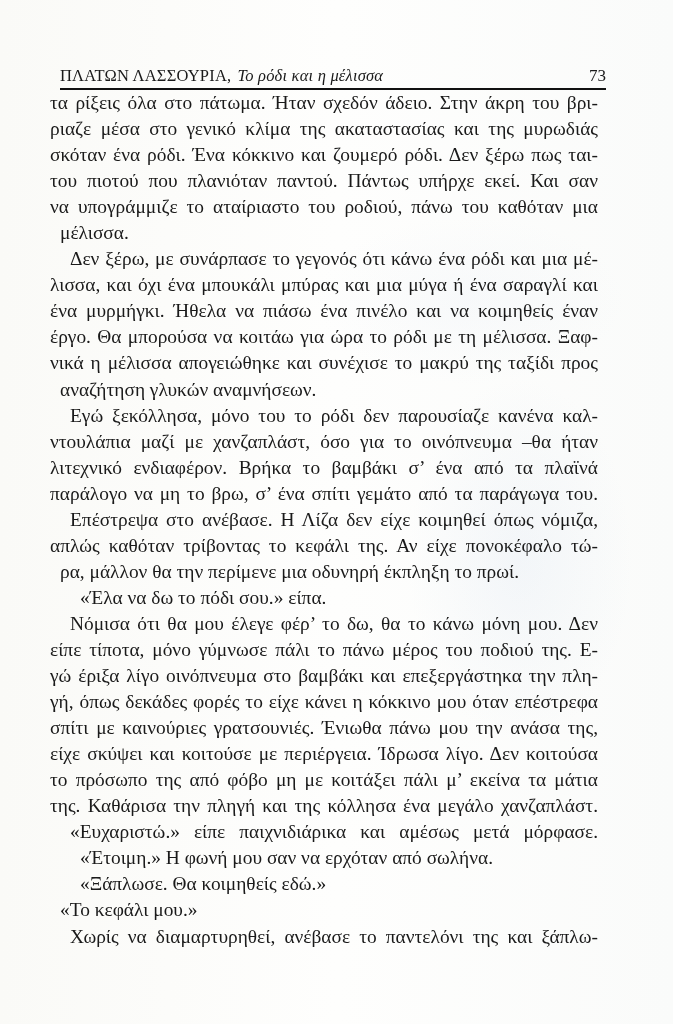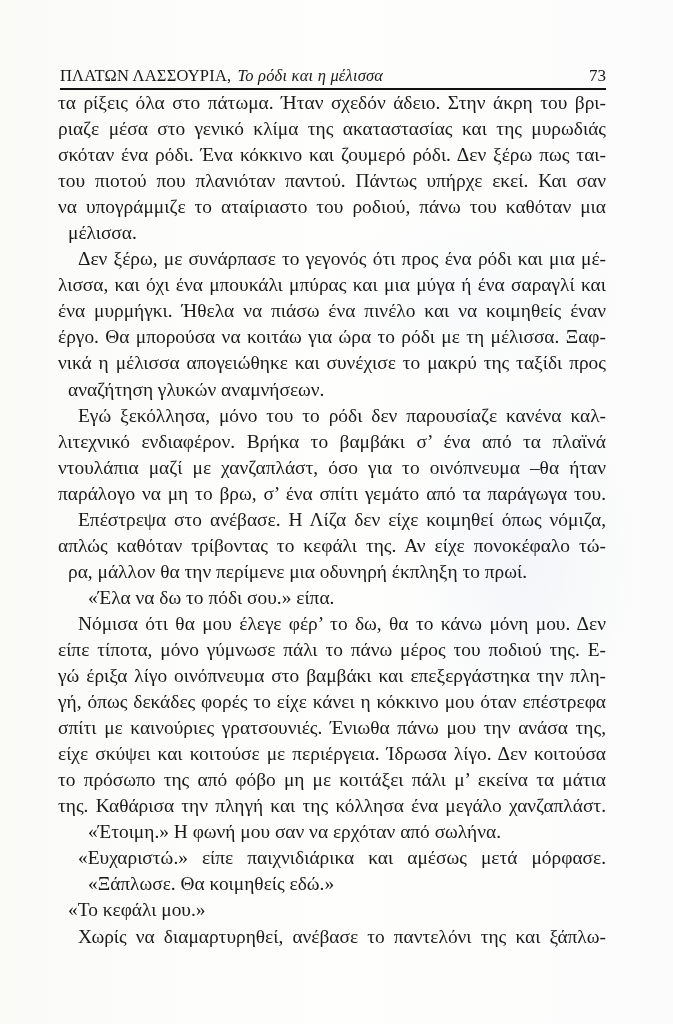"τα ρίξεις όλα στο πάτωμα." .body-text { left: 58px -> 50px }
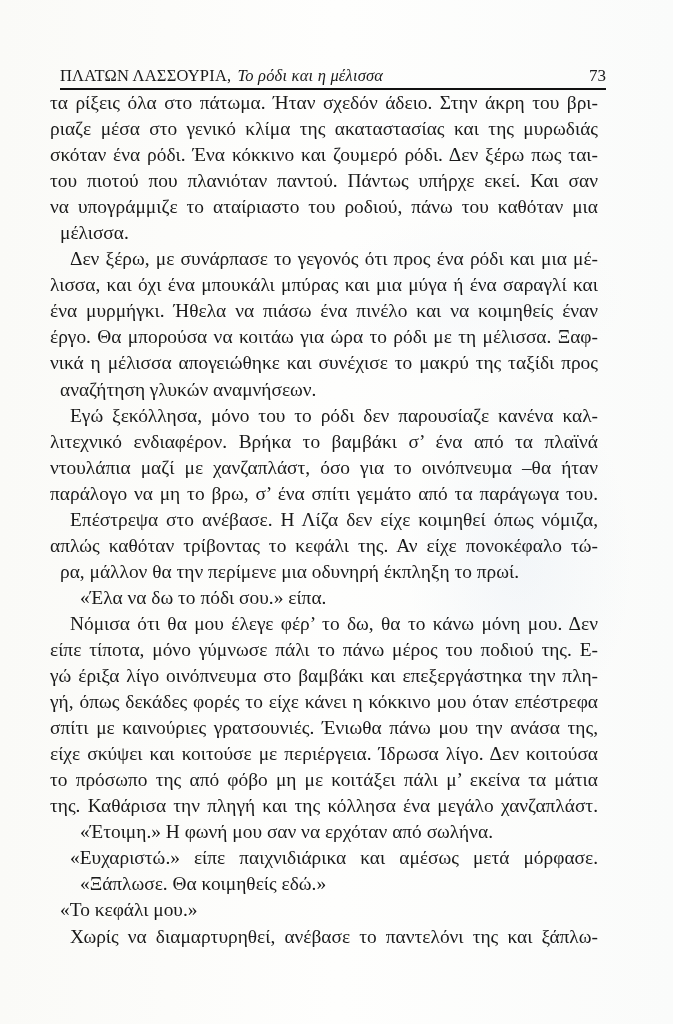"Δεν ξέρω, με συνάρπασε το" div.line { text: προς -> κάνω }
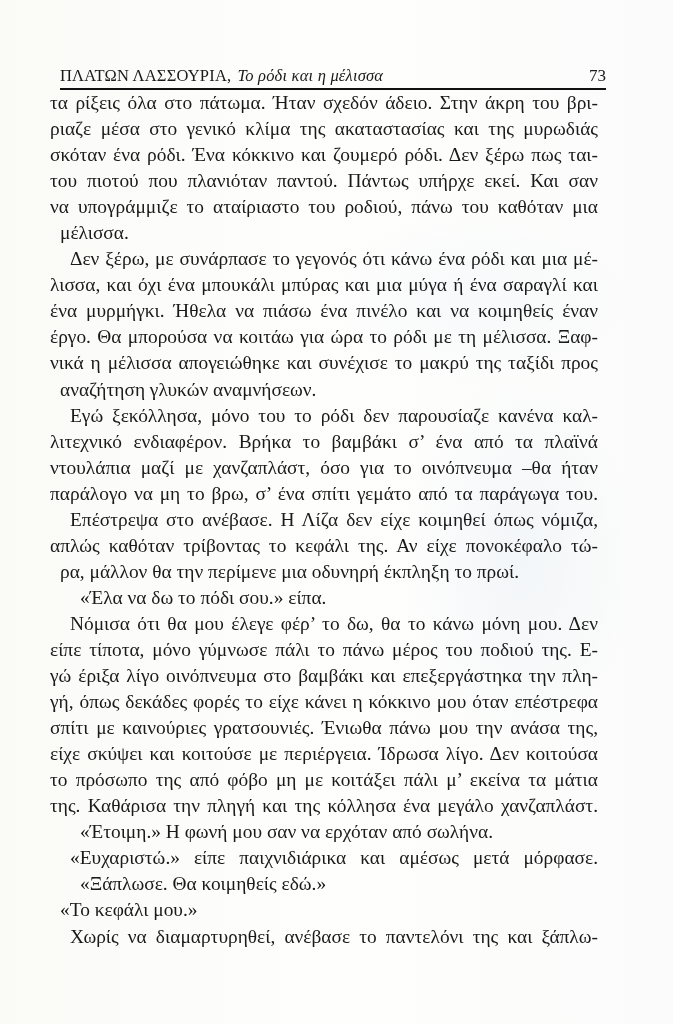"λιτεχνικό ενδιαφέρον. Βρήκα το βαμβάκι" div.line { order: before "ντουλάπια μαζί με χανζαπλάστ, όσο" -> after "ντουλάπια μαζί με χανζαπλάστ, όσο" }
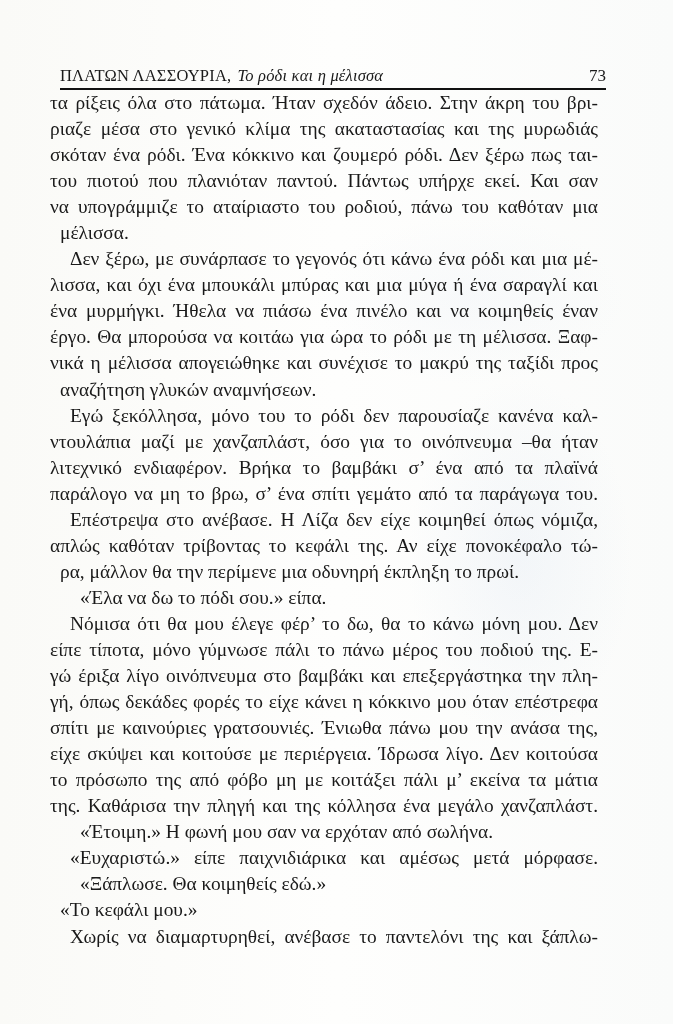"«Έτοιμη.» Η φωνή μου σαν" div.line { order: before "«Ευχαριστώ.» είπε παιχνιδιάρικα και" -> after "«Ευχαριστώ.» είπε παιχνιδιάρικα και" }
